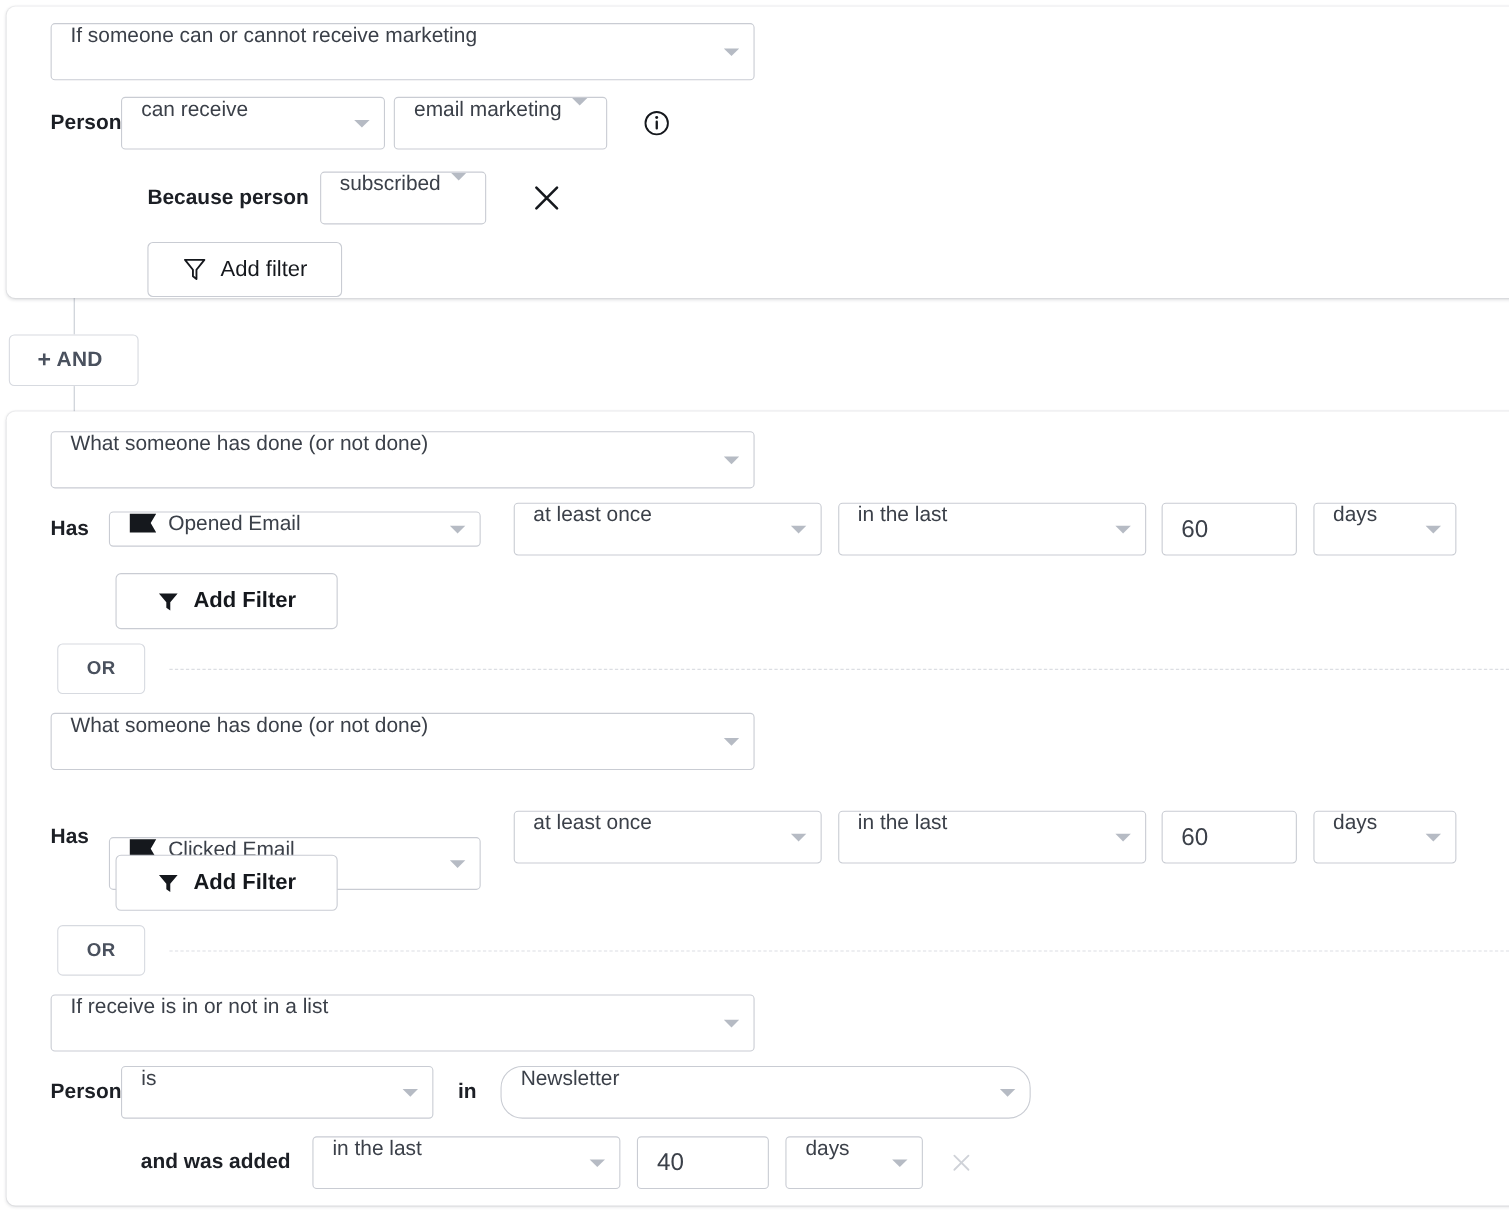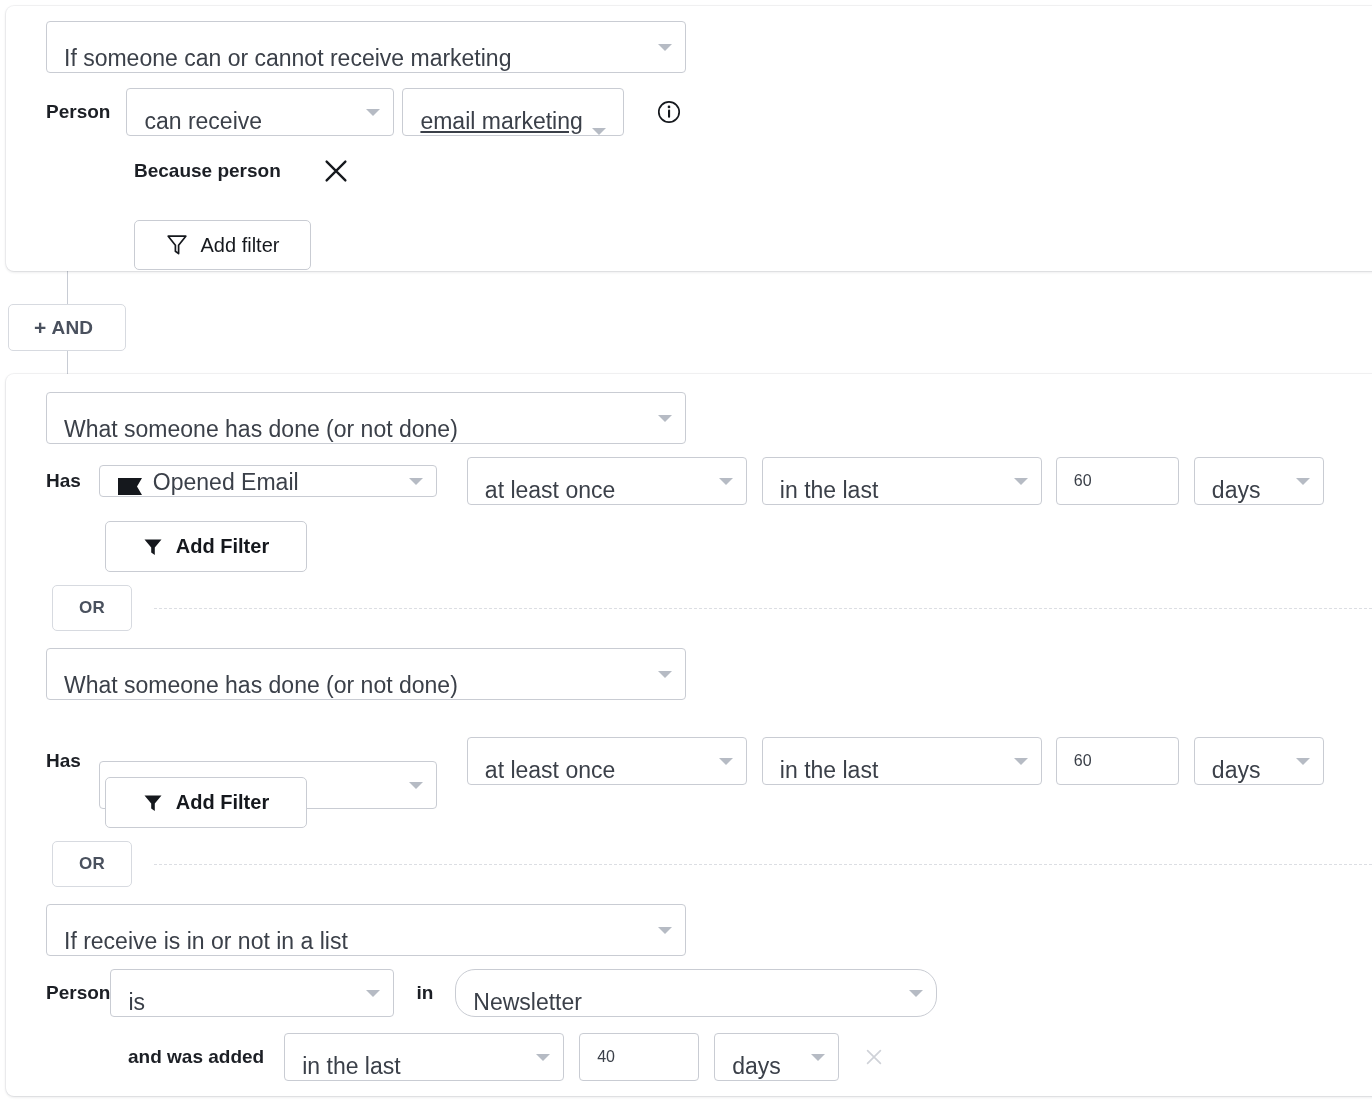"If someone can or cannot" .select { align-items: flex-end -> flex-start; font-size: 23px -> 19px }
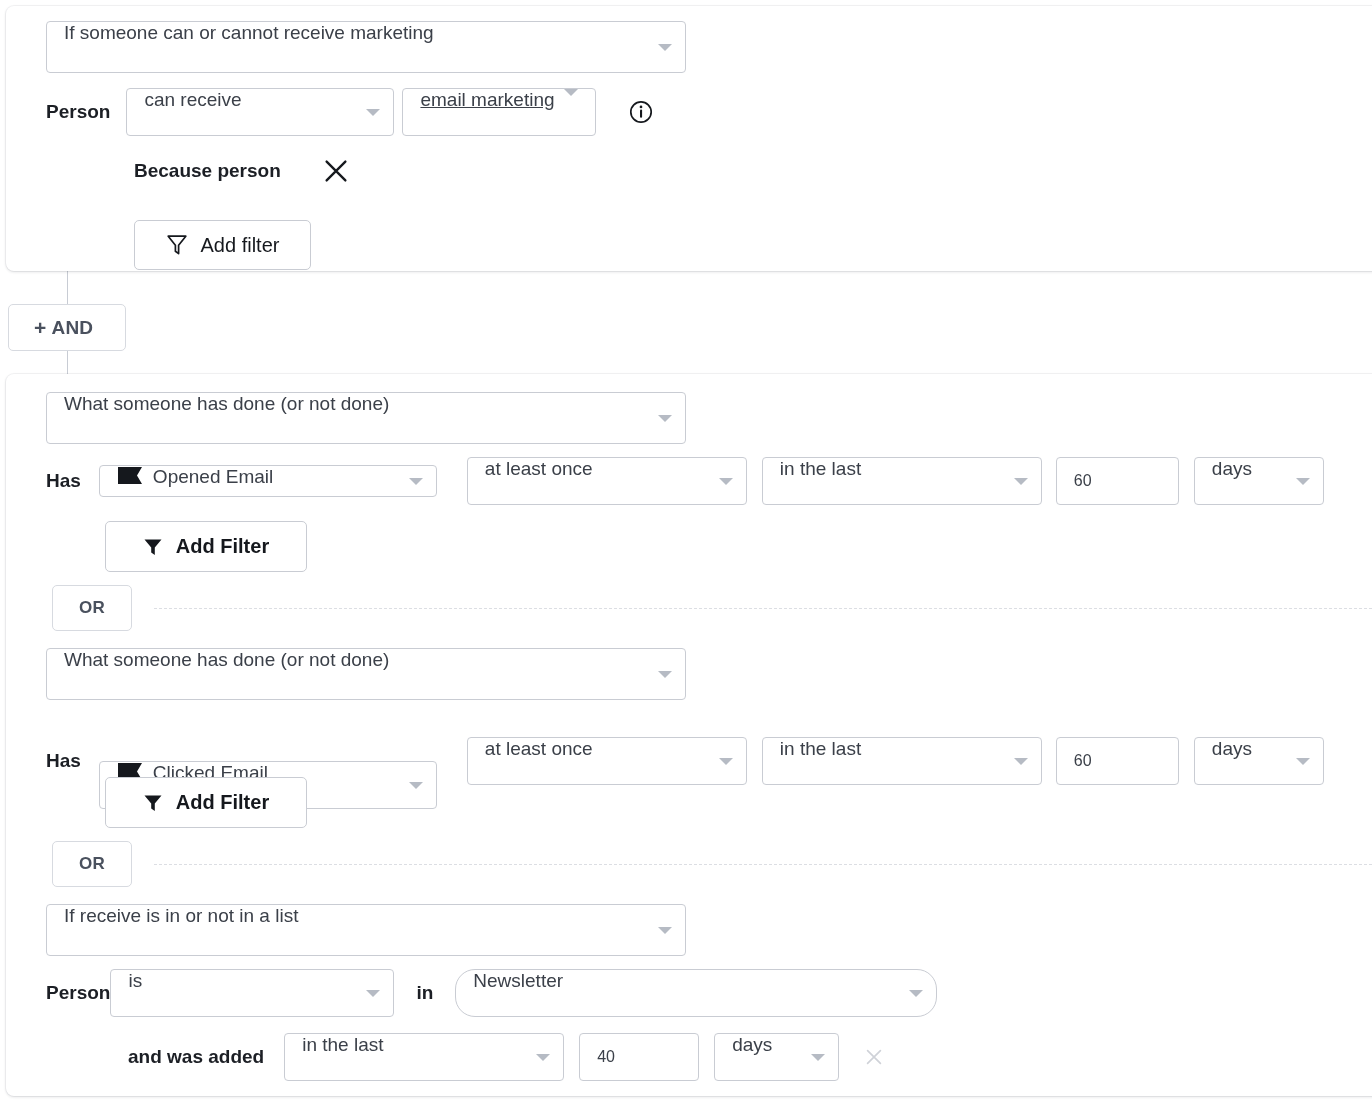"can receive" div.select { margin-left: 16px -> none; width: 268px -> 240px }
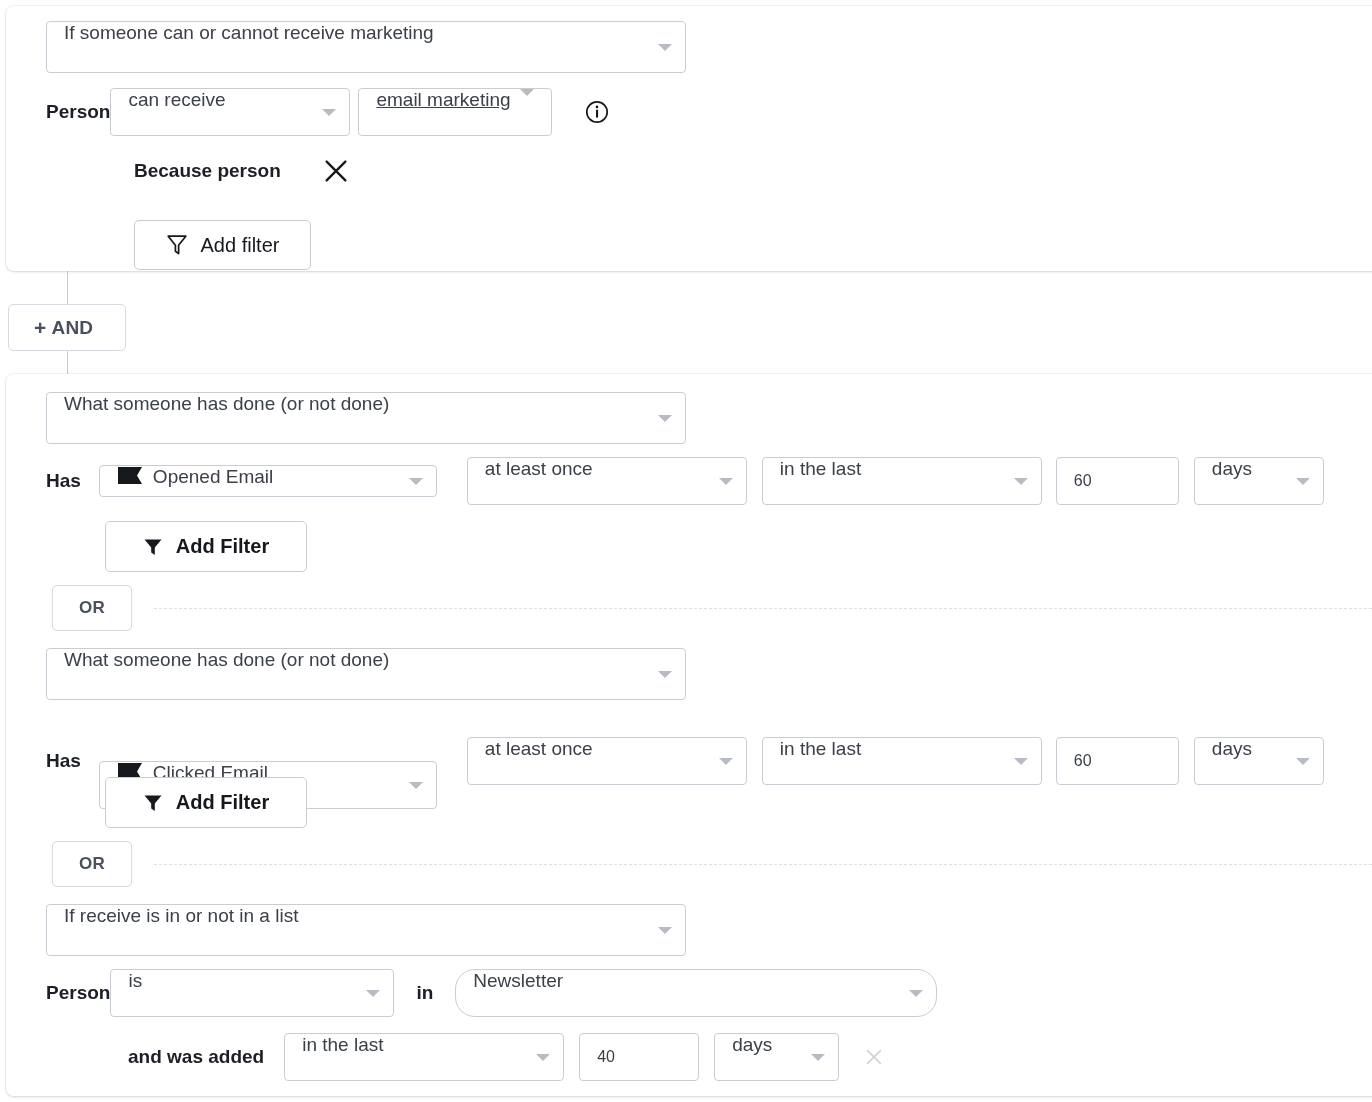"email marketing" .select.inline-caret { text-decoration: underline -> none }
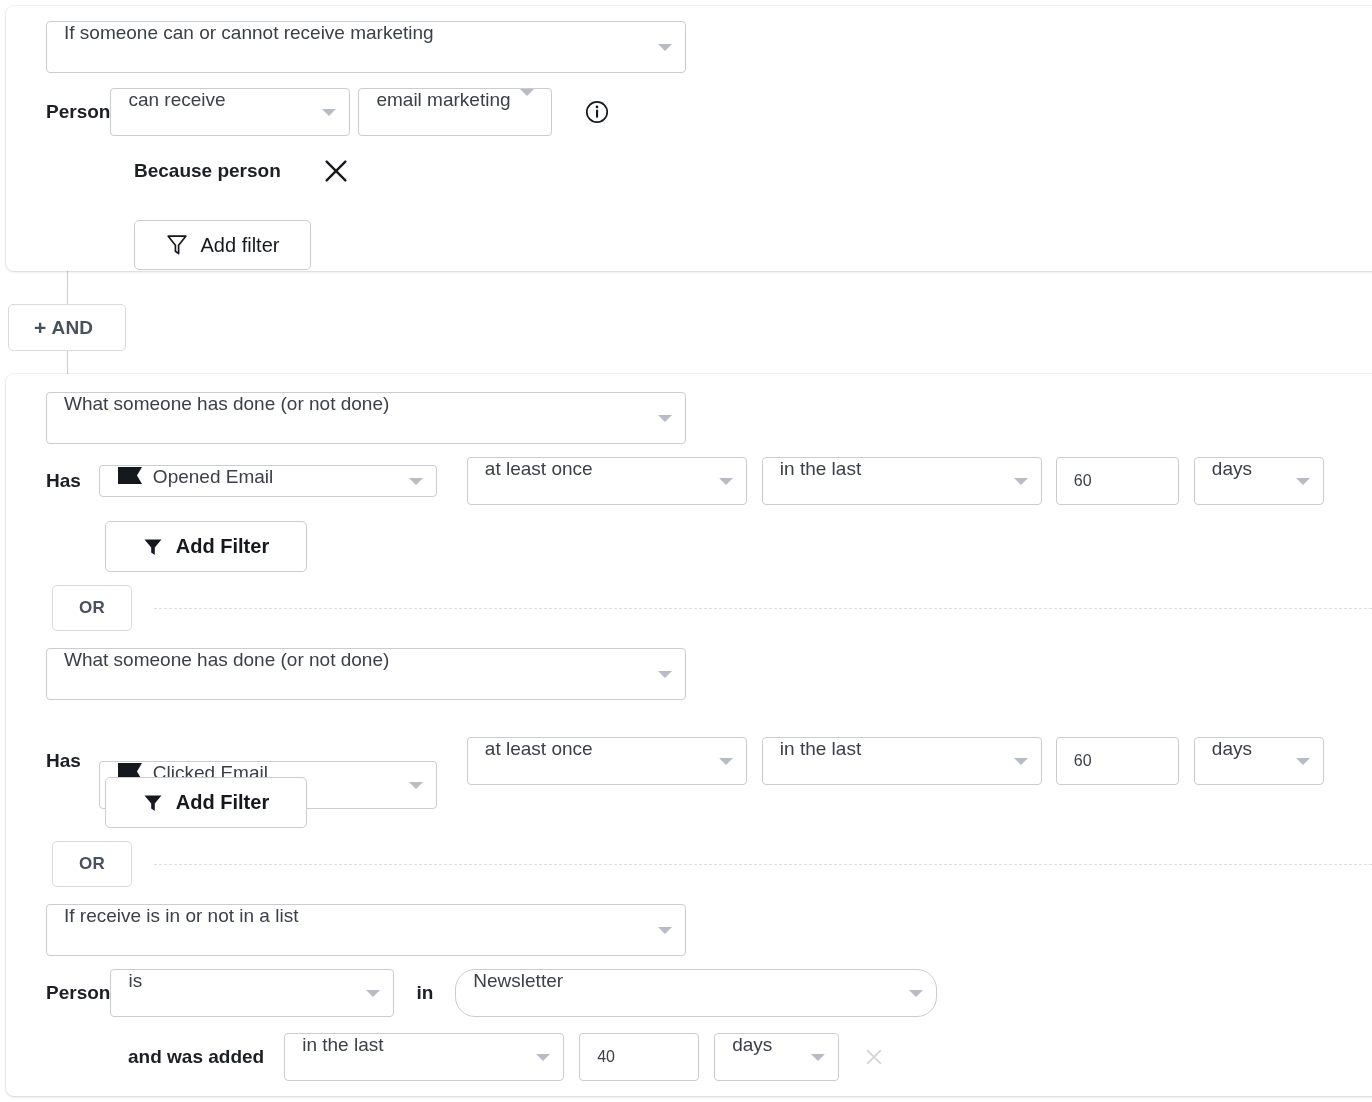"subscribed" div.select { html: none -> <div> <span>subscribed</span> <span></span> </div> }
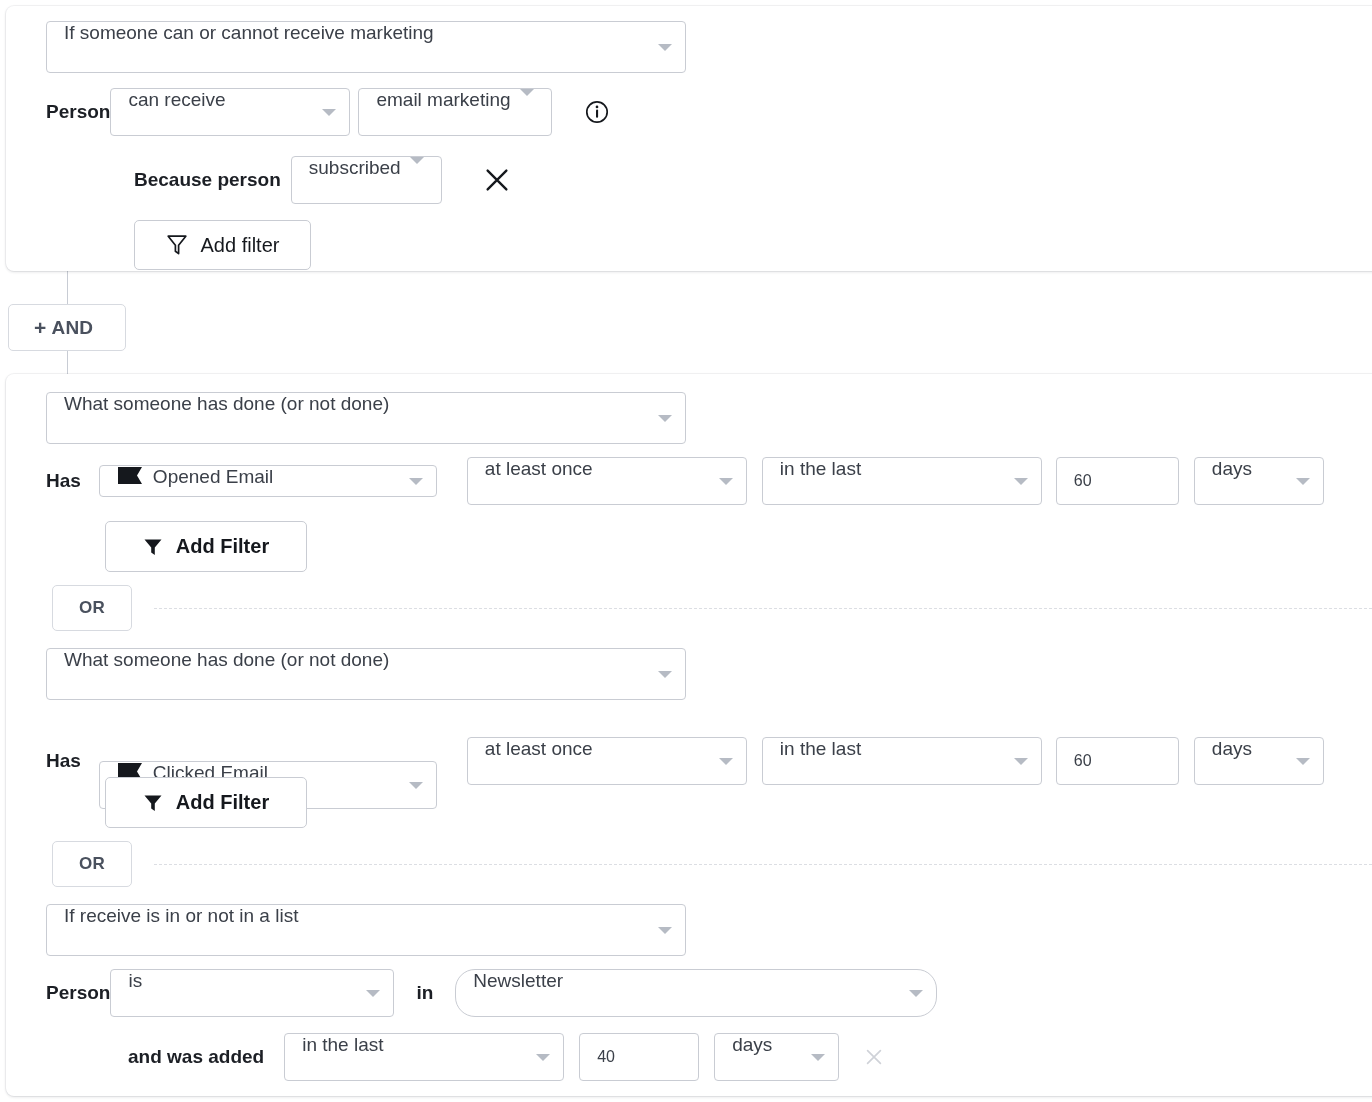"60" .textbox { font-size: 16px -> 22px }
